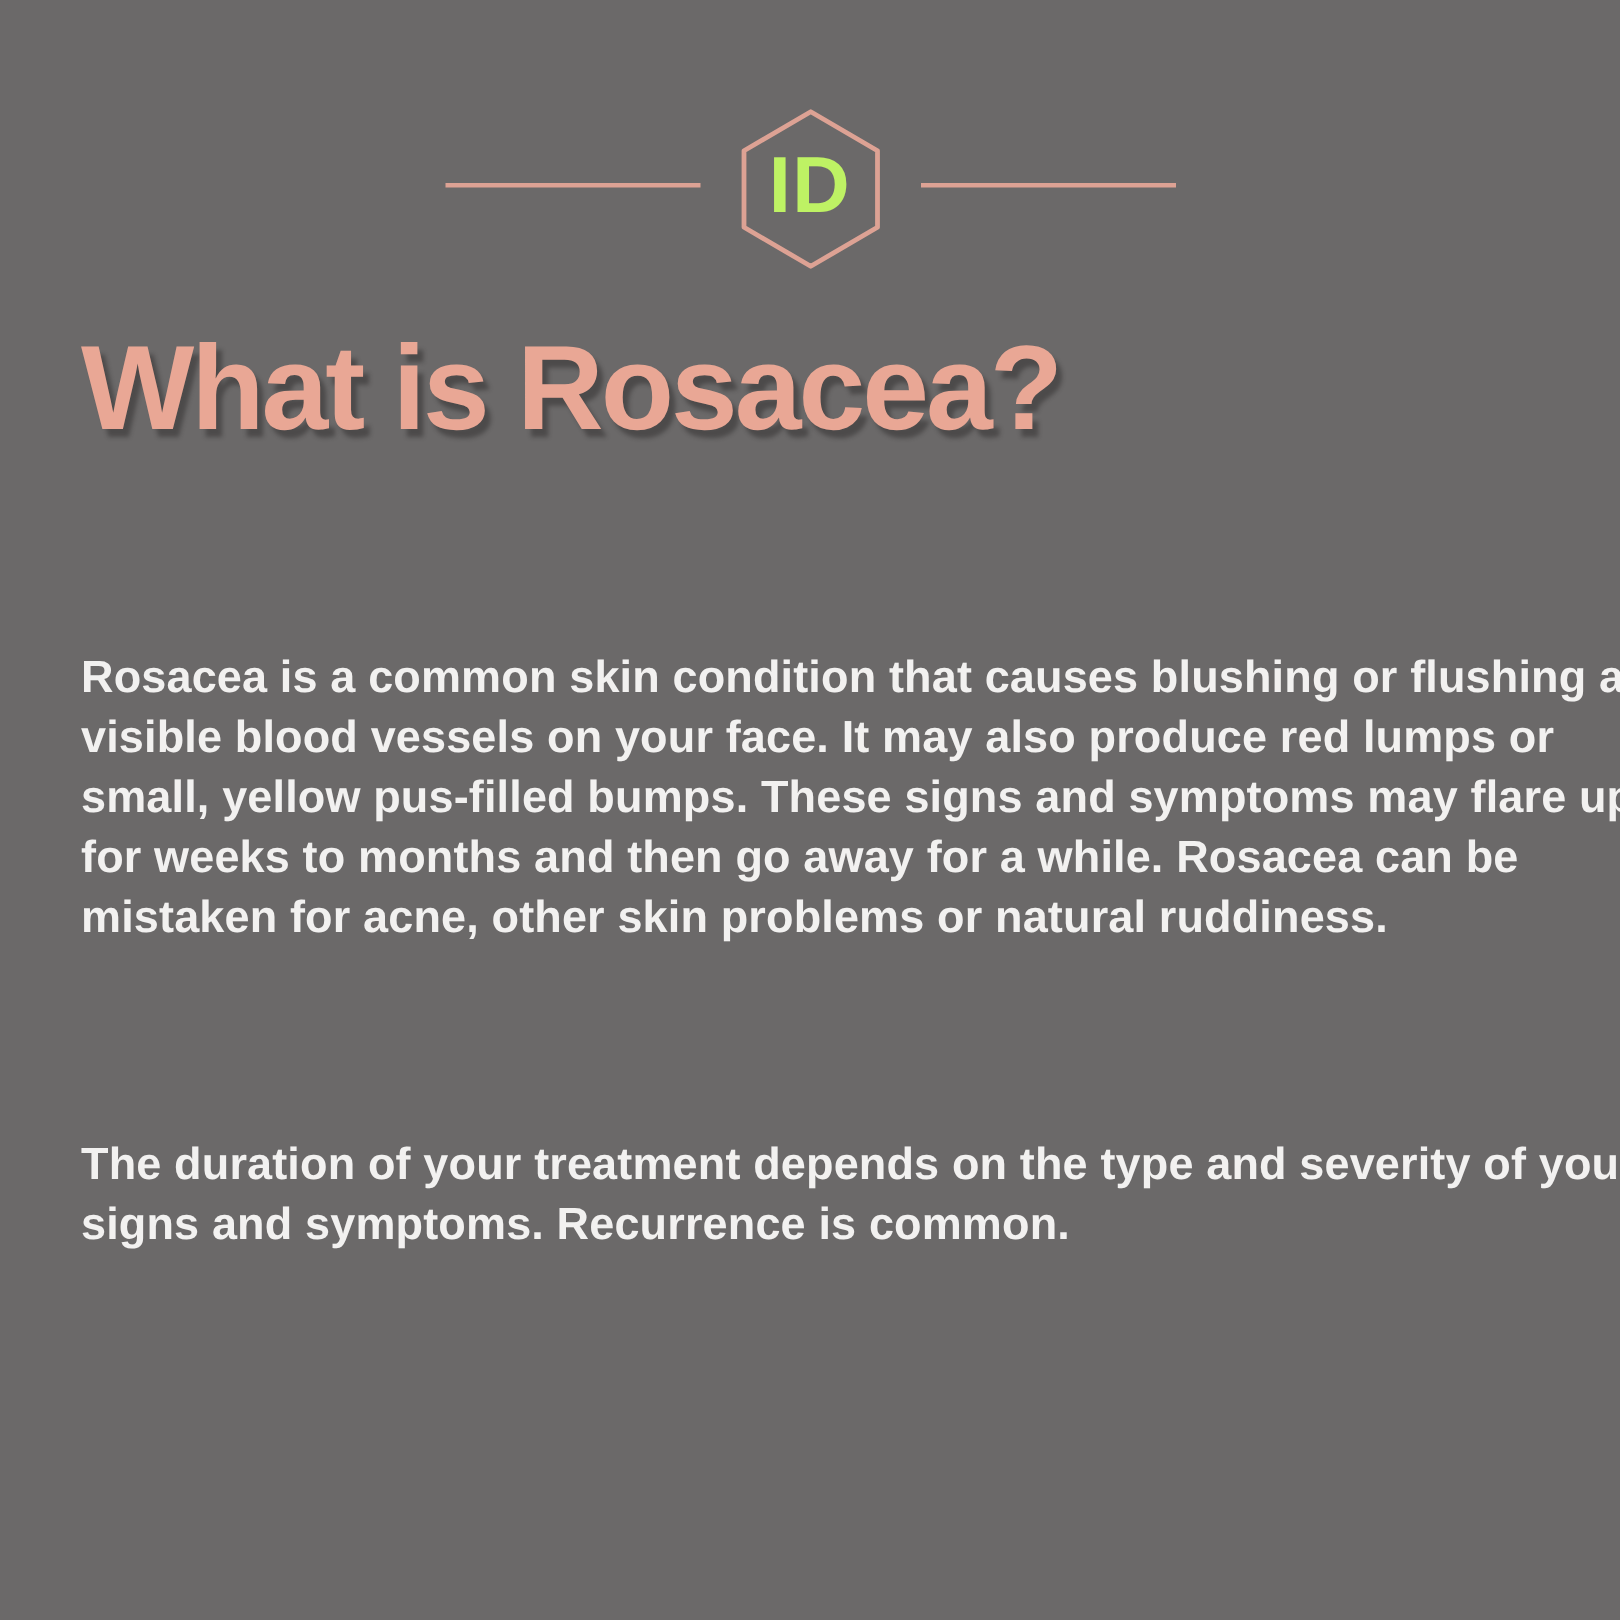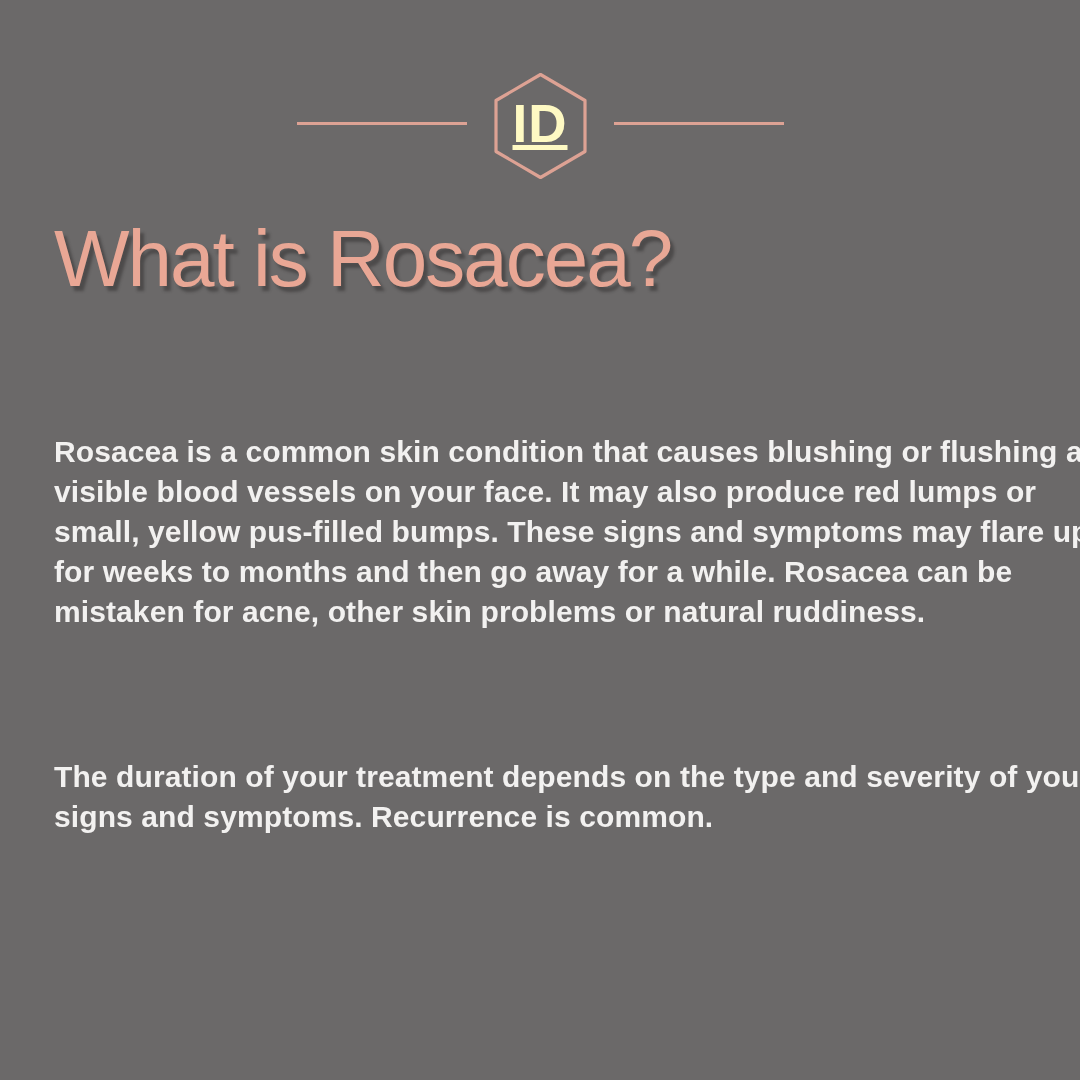"ID" .monogram { color: #fef9c3 -> #bef264; text-decoration: underline -> none }
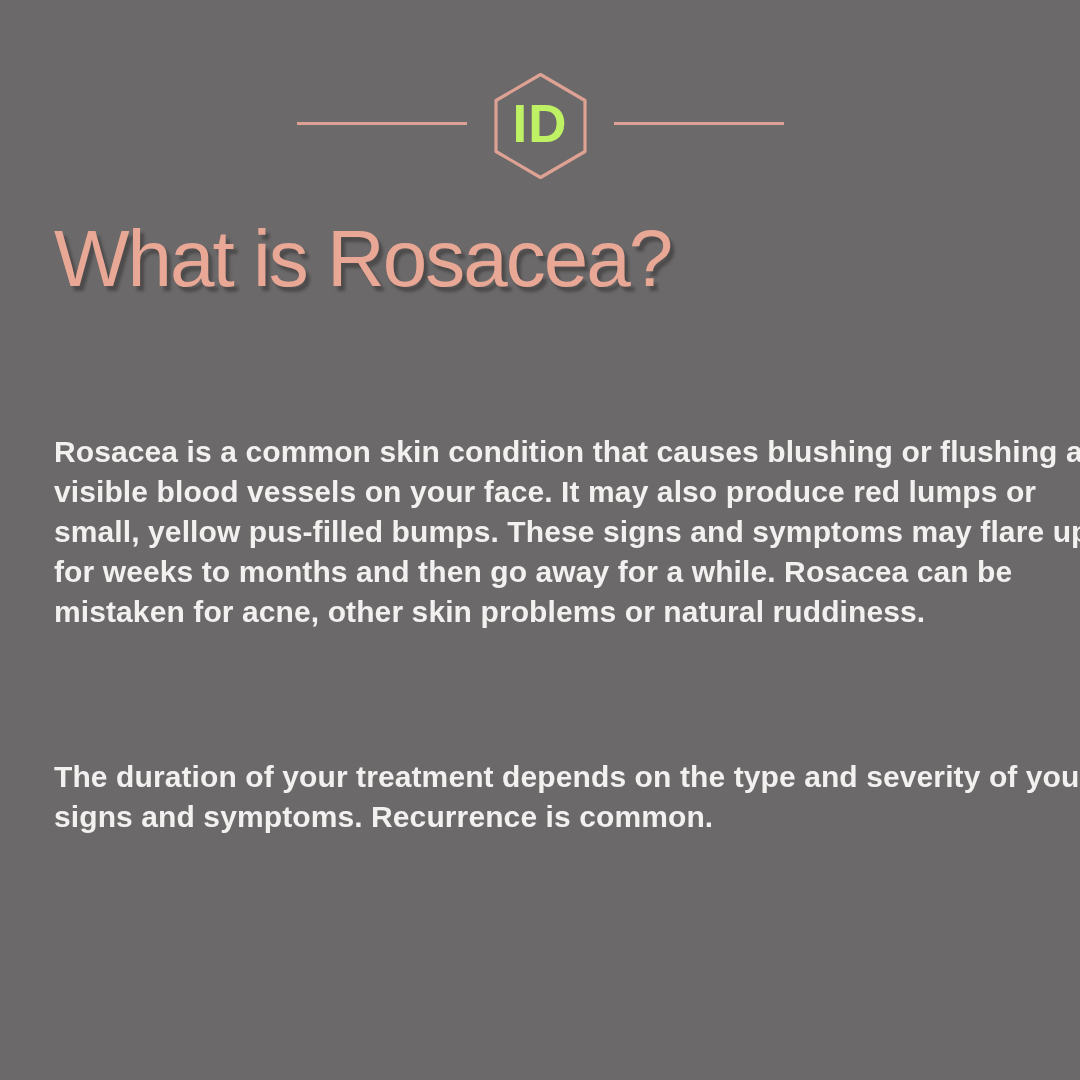"What is Rosacea?" .title { font-weight: 400 -> 700 }
